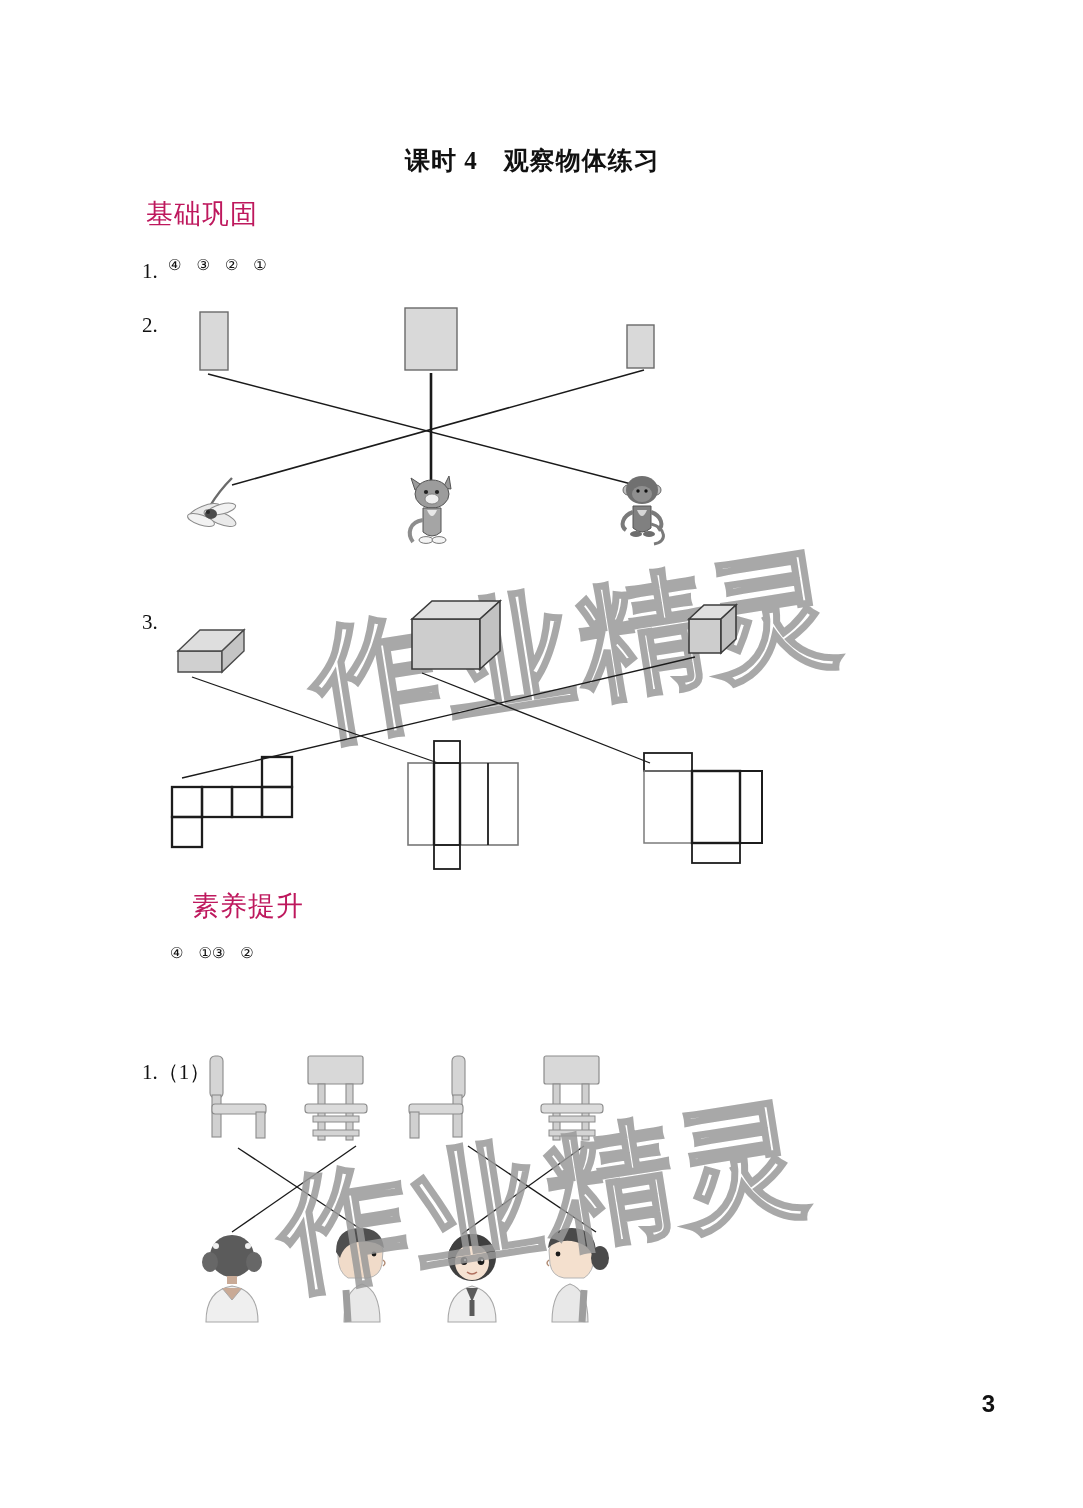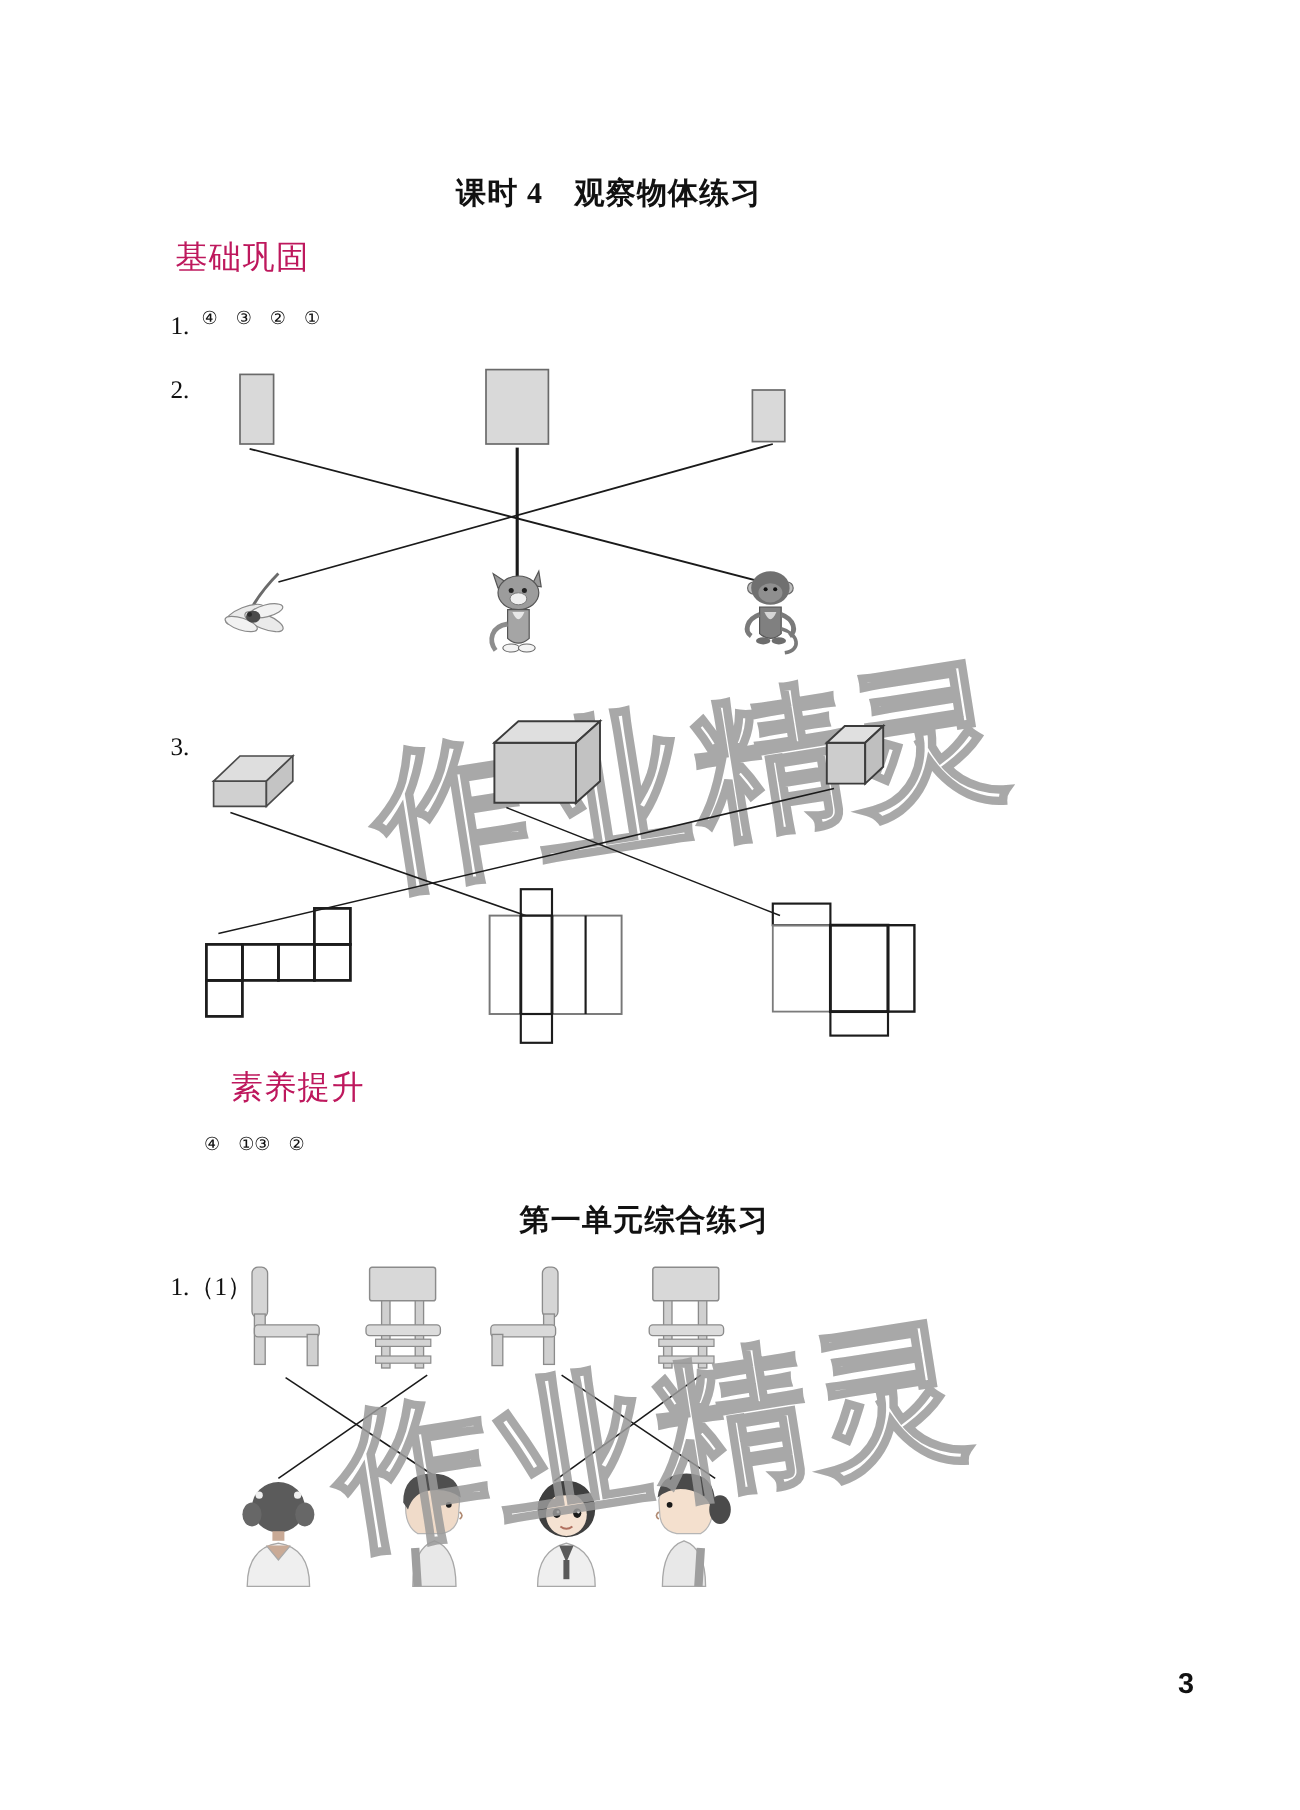"课时 4 观察物体练习" .doc-title { left: 380px -> 405px }
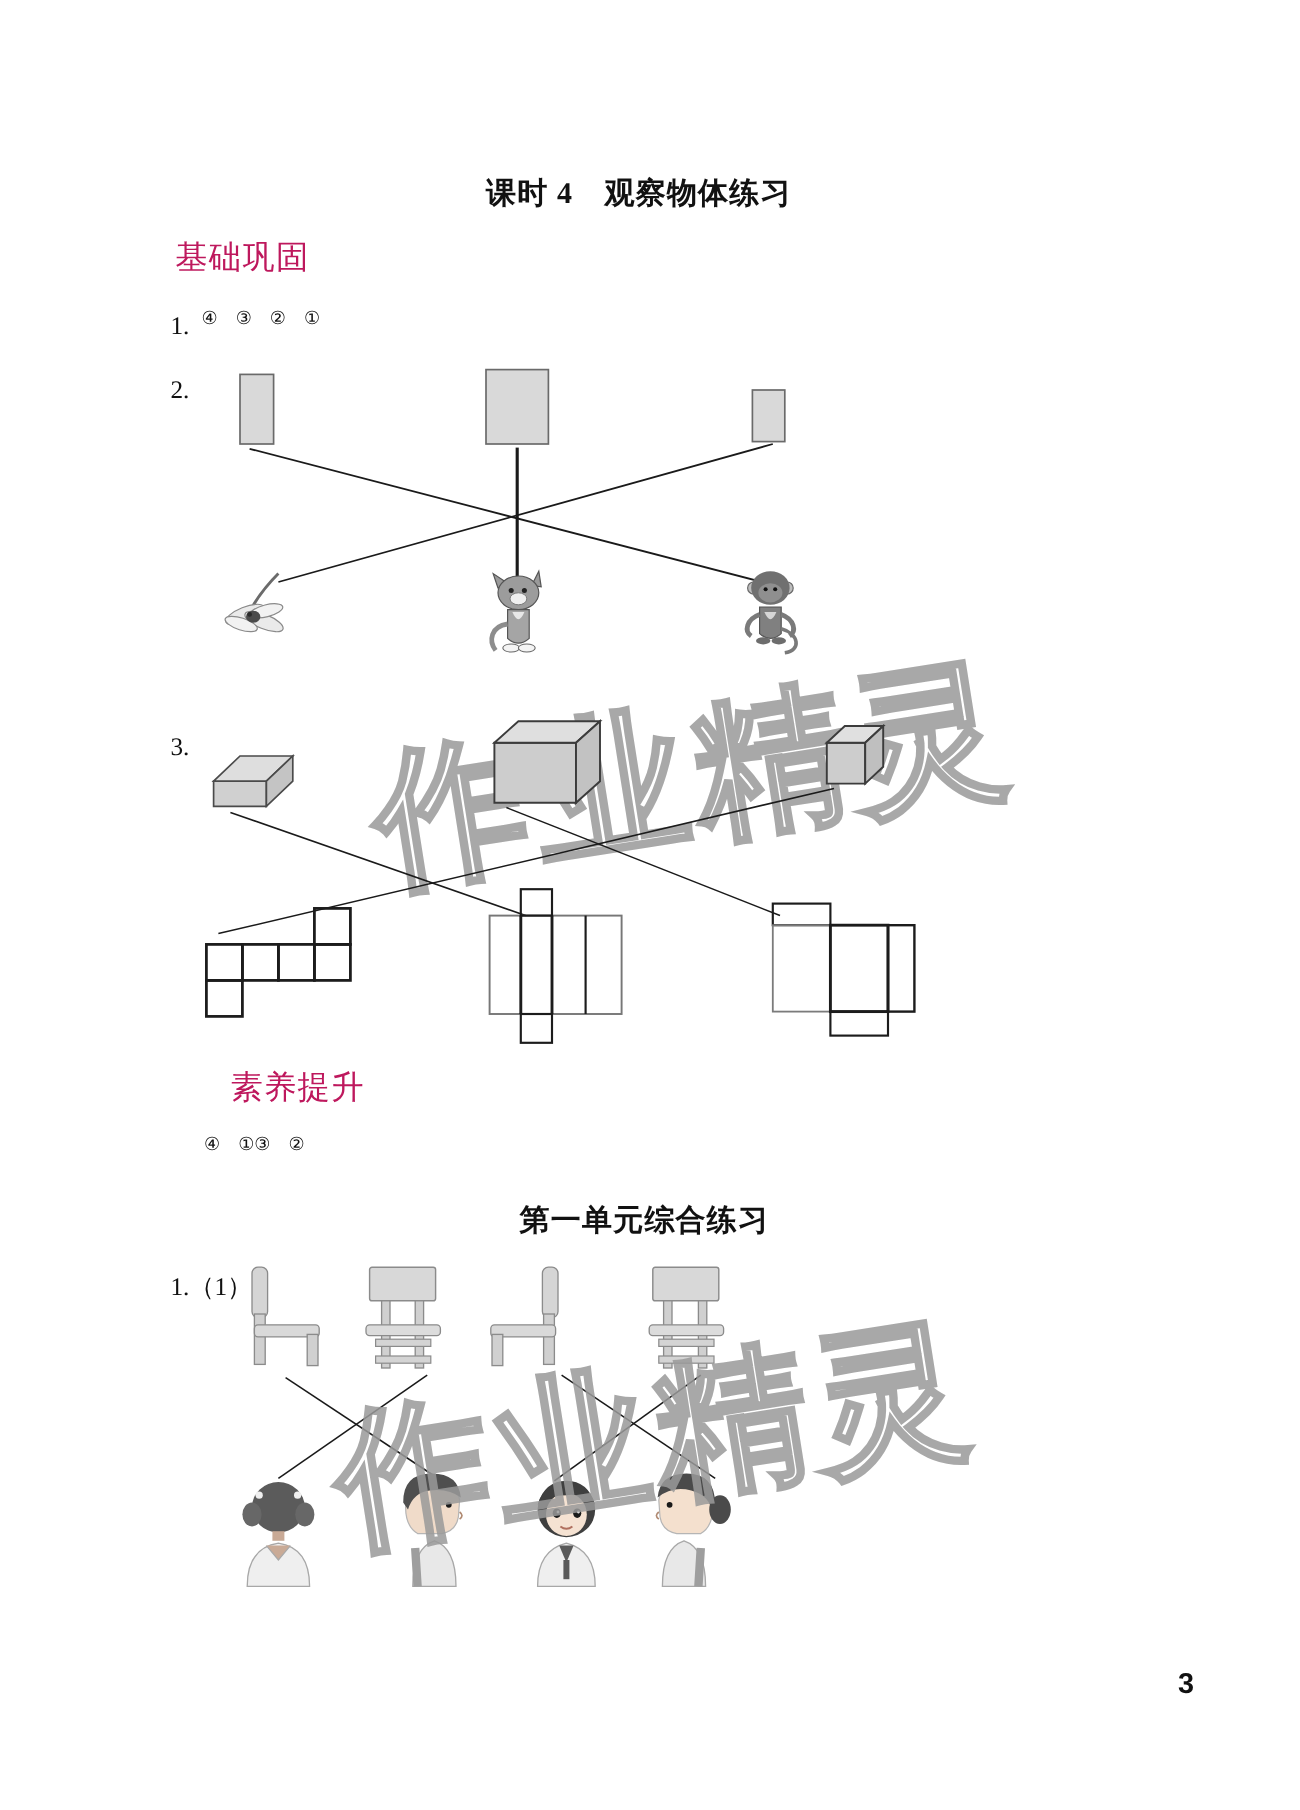"第一单元综合练习" div.unit-title { html: <div>第一单元综合练习</div> -> none }
